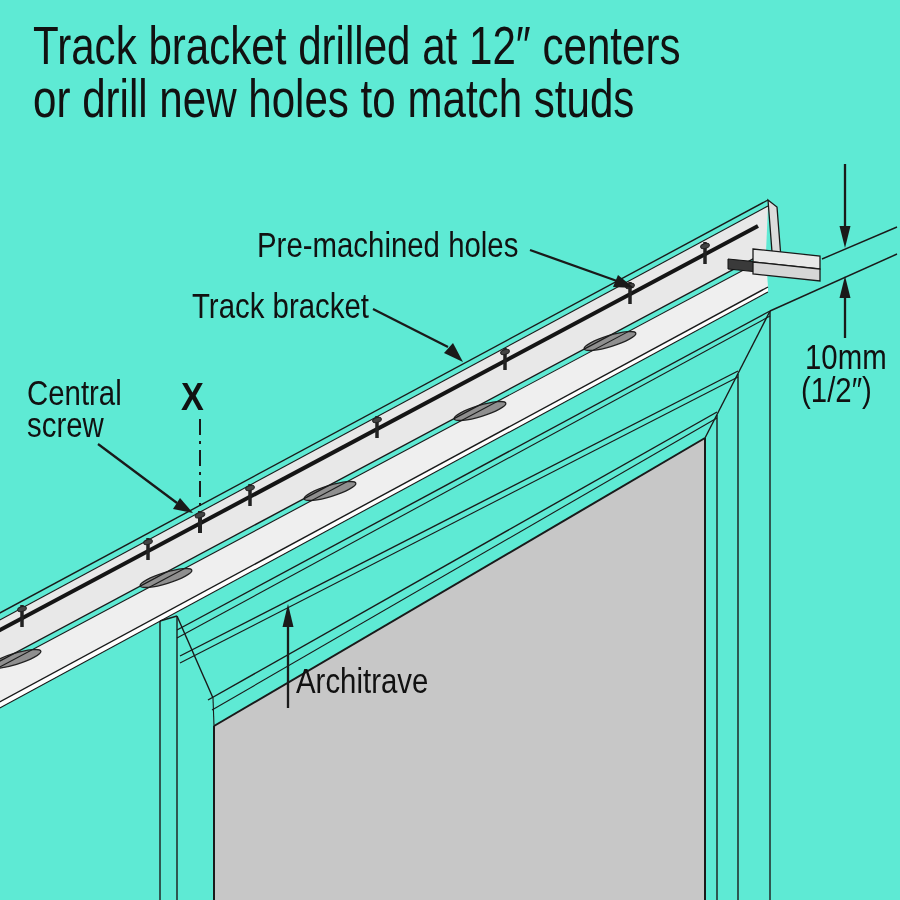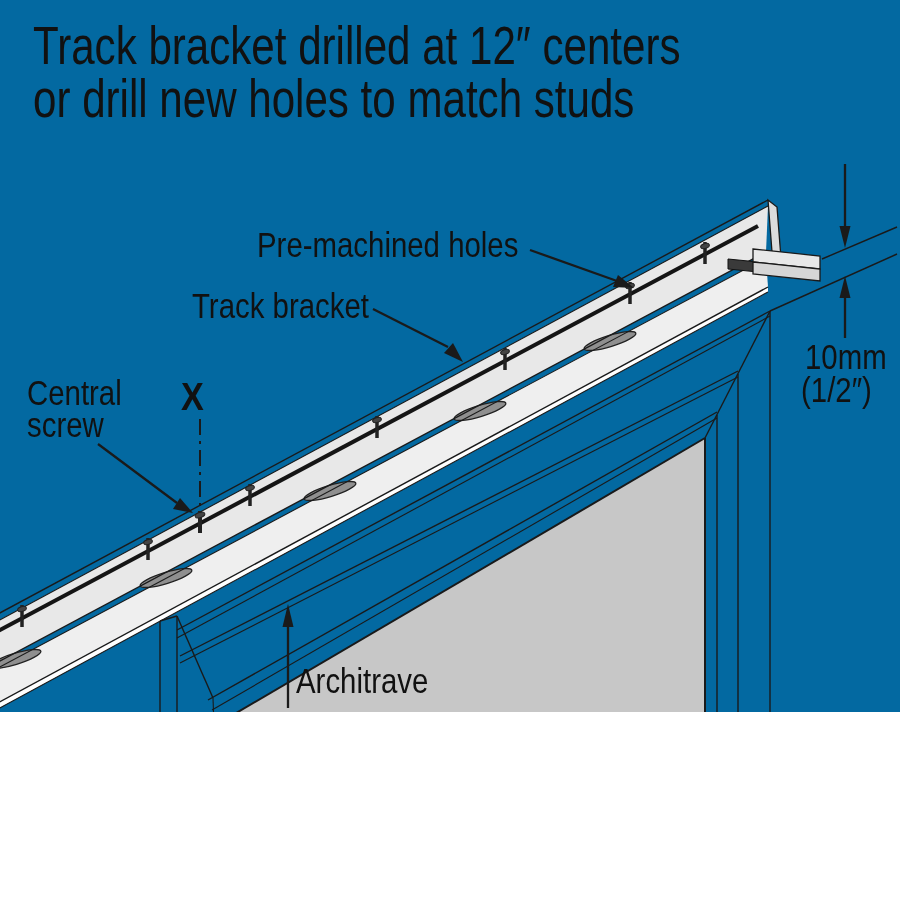"Track bracket drilled at 12″" #stage { background: #0369a1 -> #5eead4; height: 712px -> 900px }
